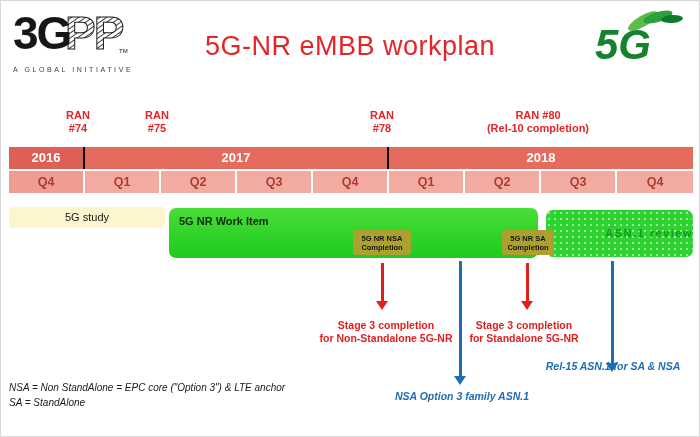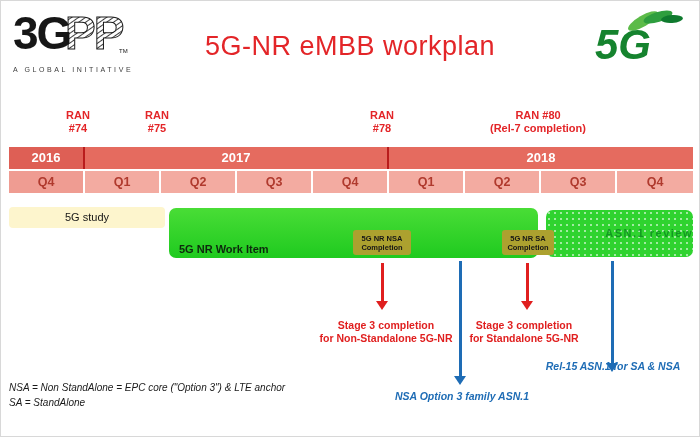"(Rel-7 completion)" div { text: Rel-7 -> Rel-10 }
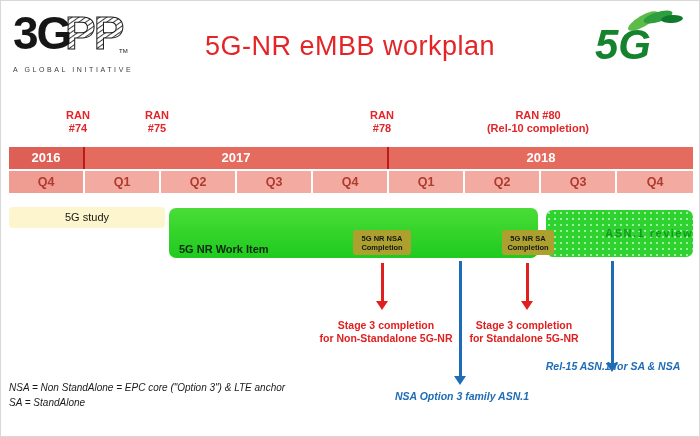"2016" .ycell { border-right: 2px solid #b91c1c -> 2px solid #000000 }
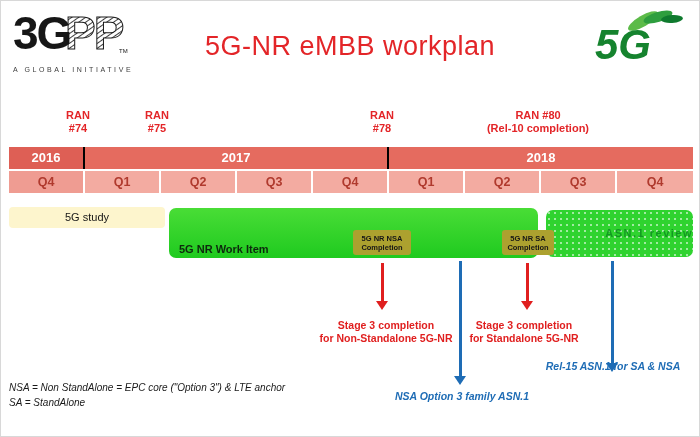"5G NR Work Item" .wi-label { margin-top: 28px -> none }
